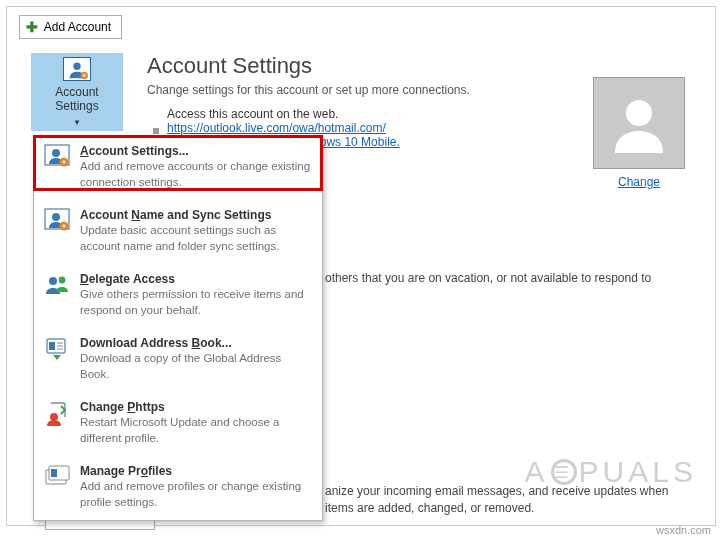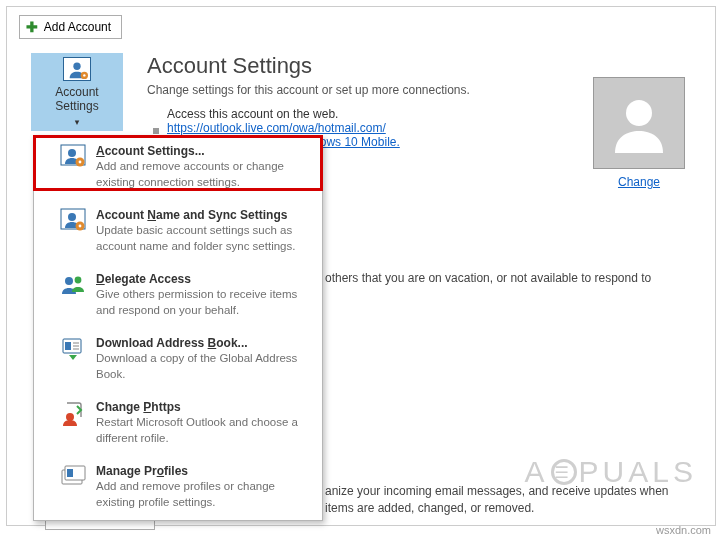"Account Settings..." .menu { padding-left: 16px -> none }
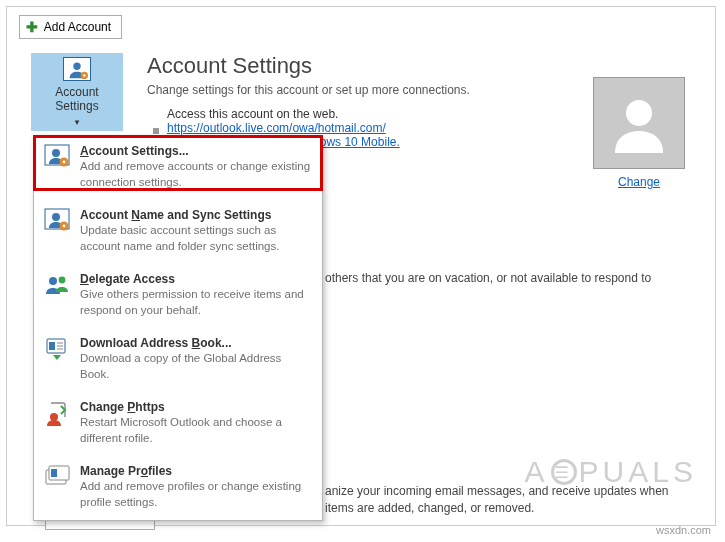"Restart Microsoft Outlook and choose" div.mi-desc { text: Outlook and choose a different rofile -> Update and choose a different profile }
